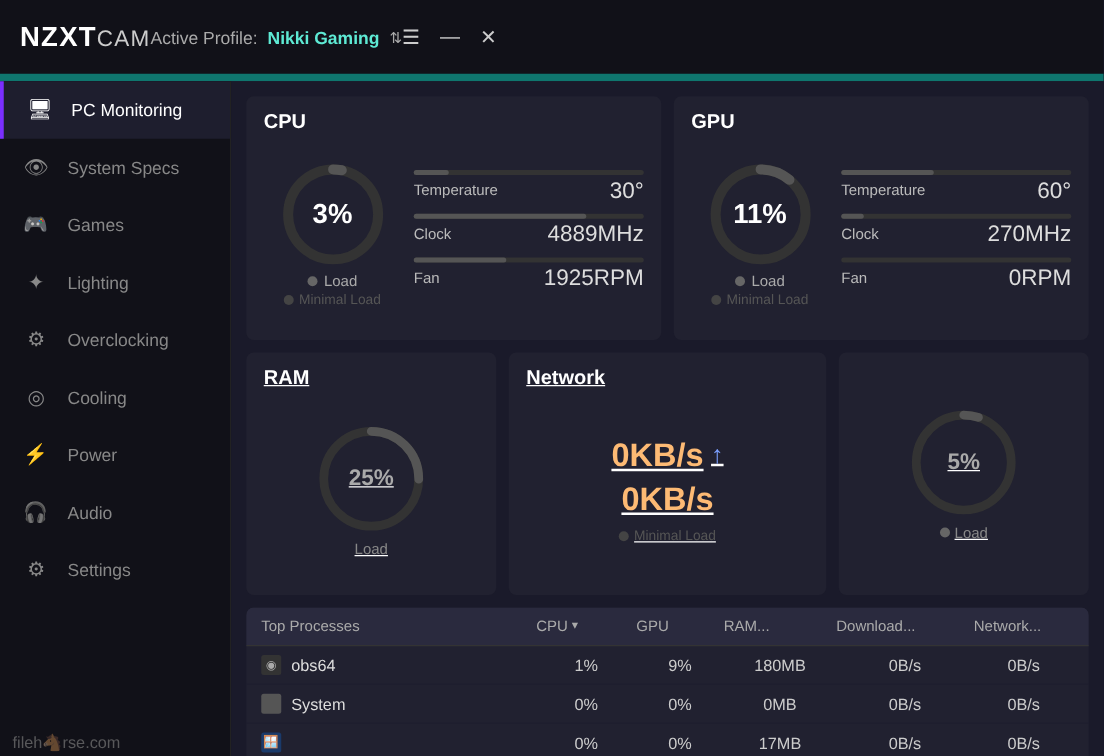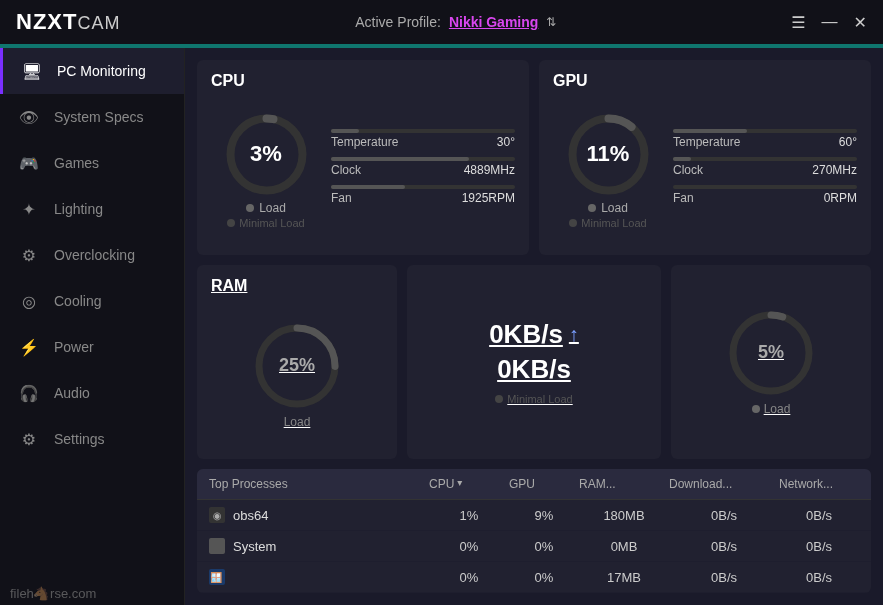"NZXTCAM" .titlebar { border-bottom: 4px solid #0f766e -> 6px solid #0f766e; height: 48px -> 65px; justify-content: space-between -> none }
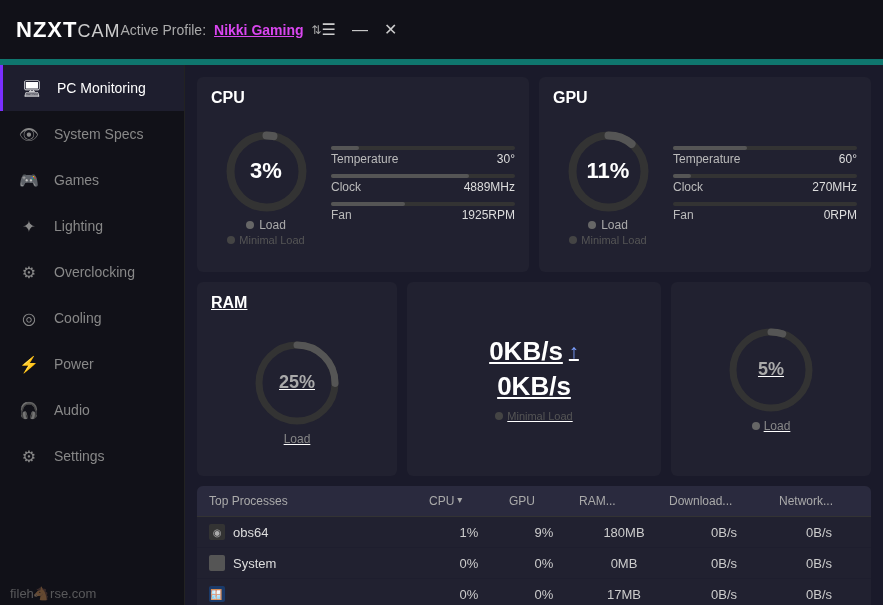"Nikki Gaming" .titlebar-center .profile { color: #d946ef -> #5eead4; text-decoration: underline -> none }
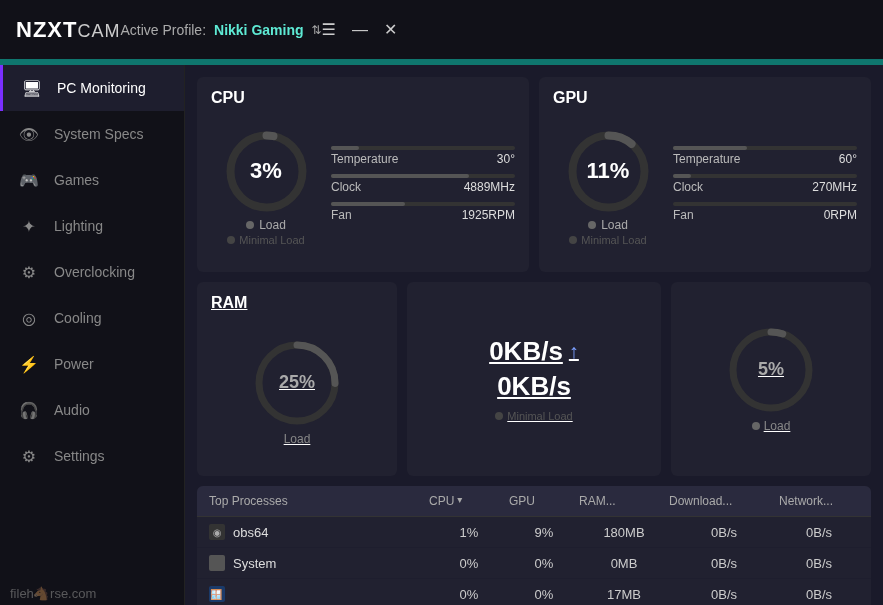"30°" .stat-value { font-size: 12px -> 18px }
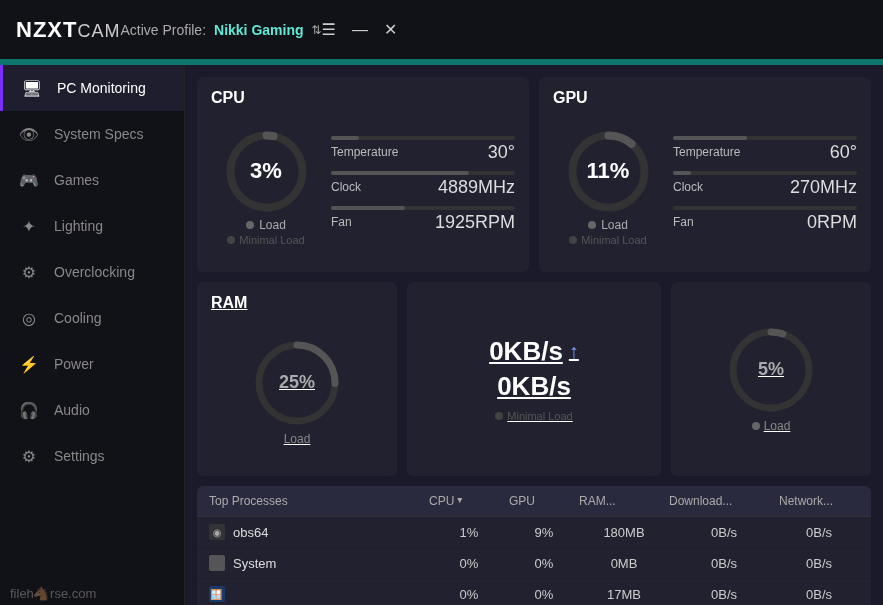"Network" div.card-title { html: none -> <div>Network</div> }
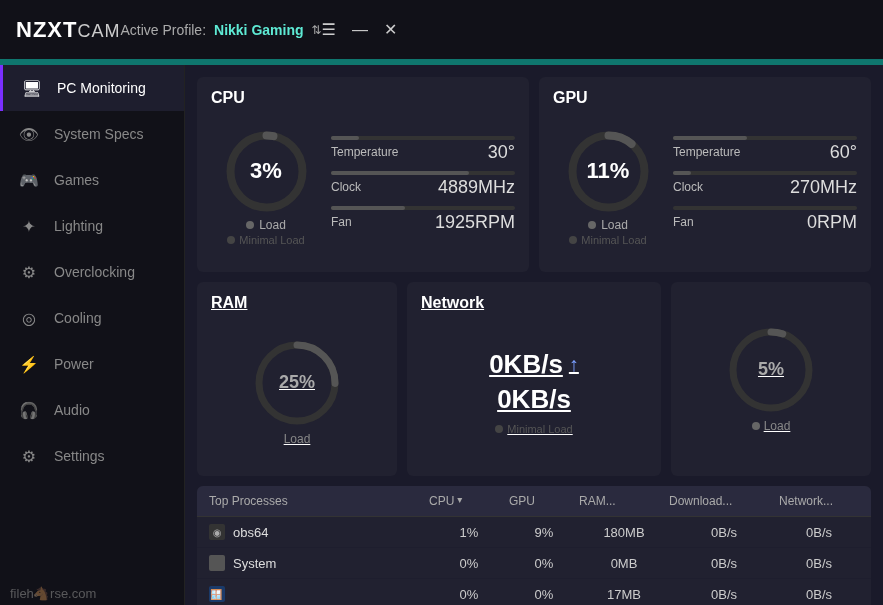"0KB/s" .speed-value { color: #ffffff -> #fdba74 }
